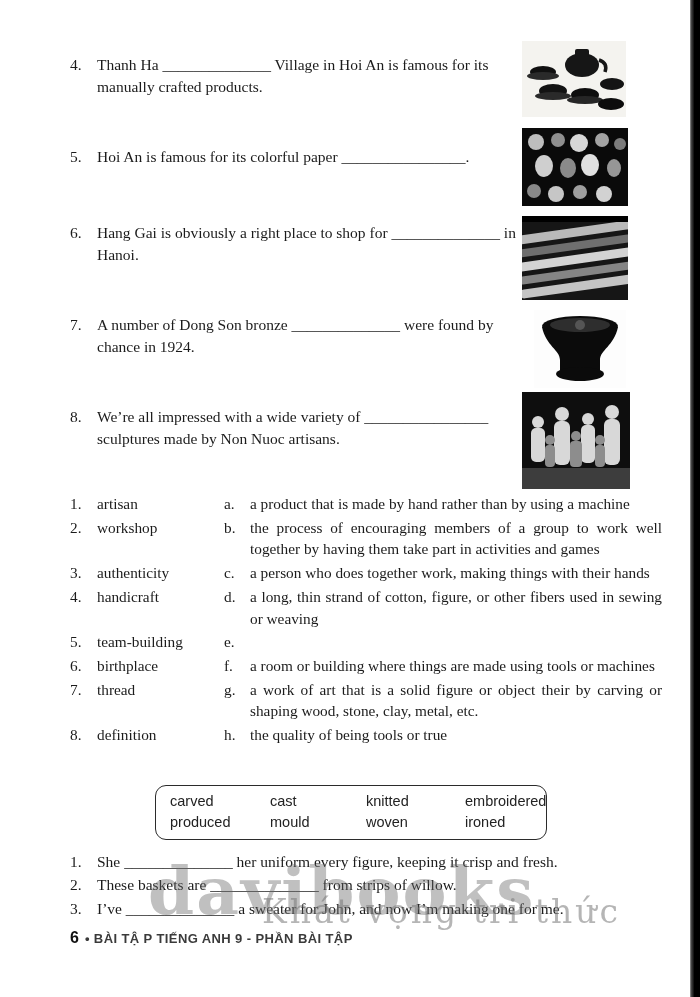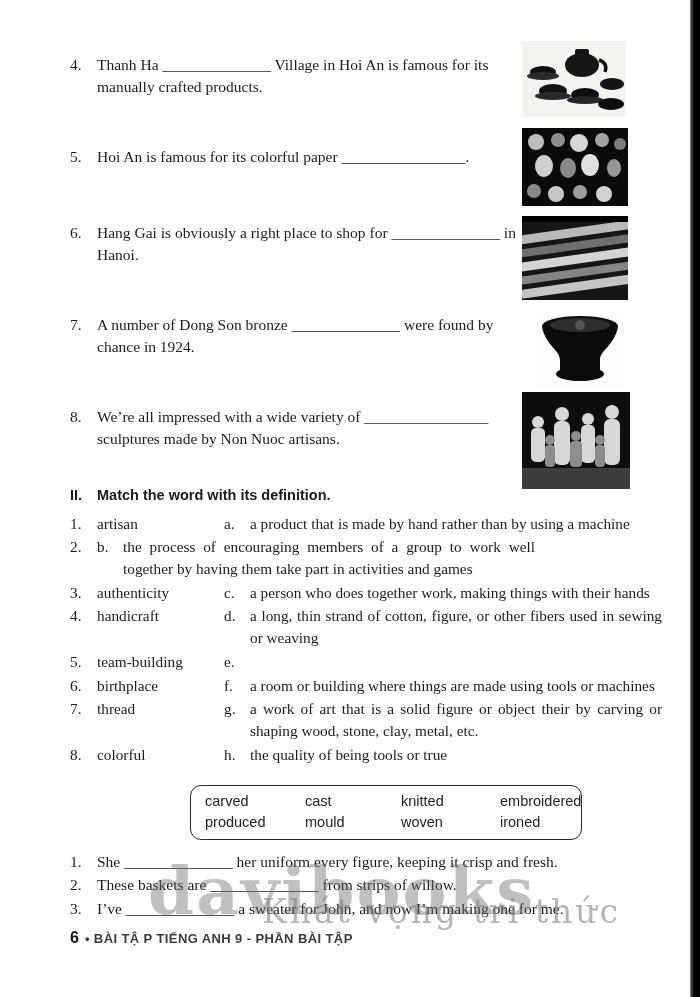"II." div.sec-heading { html: <div> <span>II.</span> <span>Match the word with its definition.</span> </div> -> none }
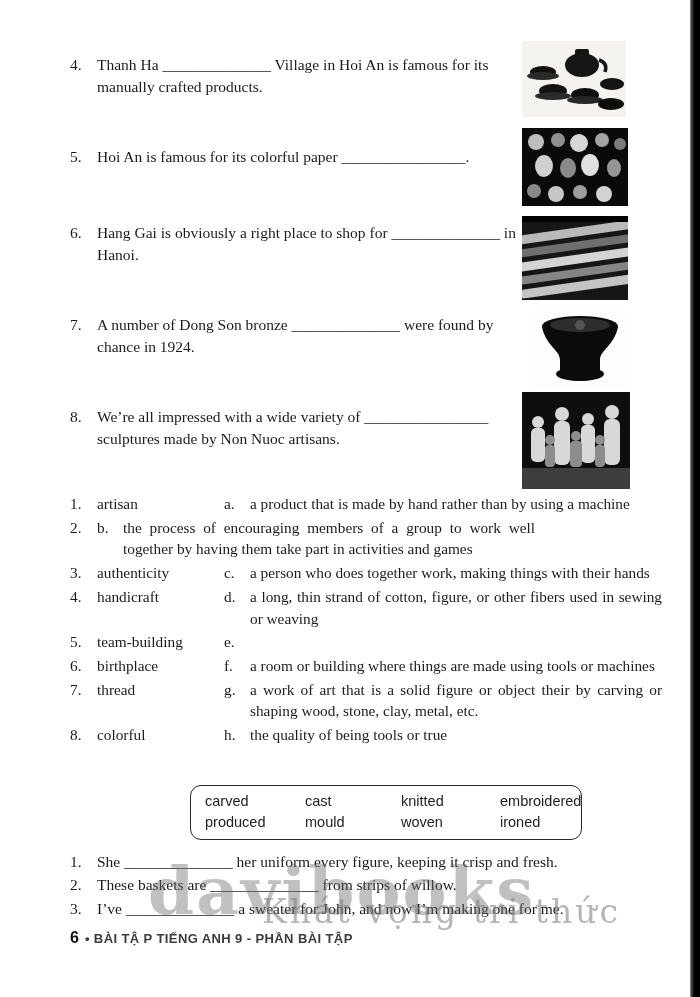"workshop" span.word { html: none -> <span>workshop</span> }
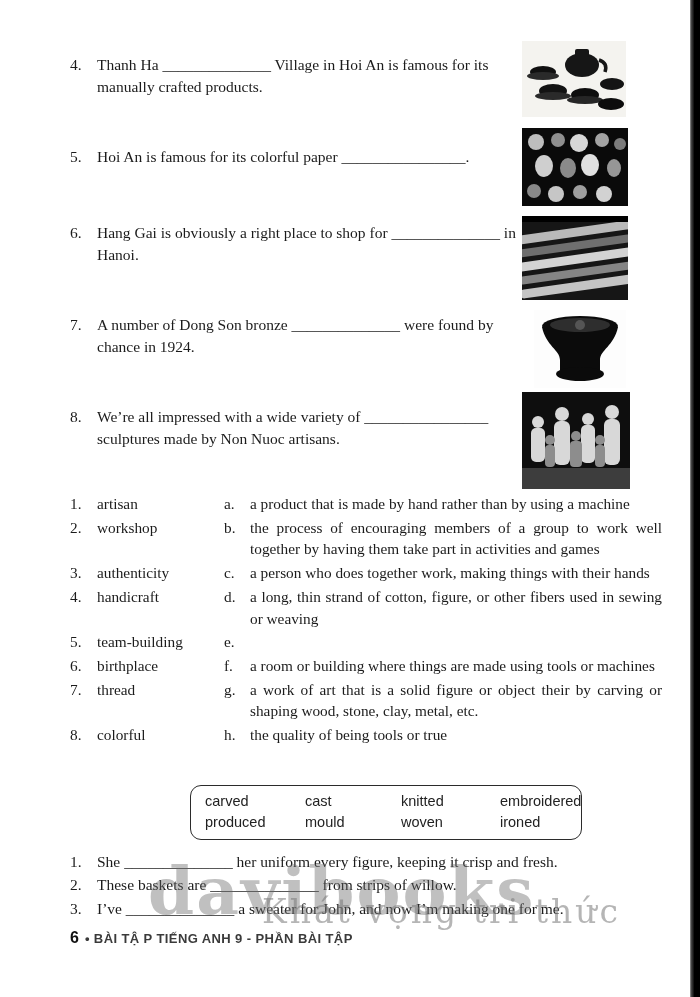"colorful" span.word { text: colorful -> definition }
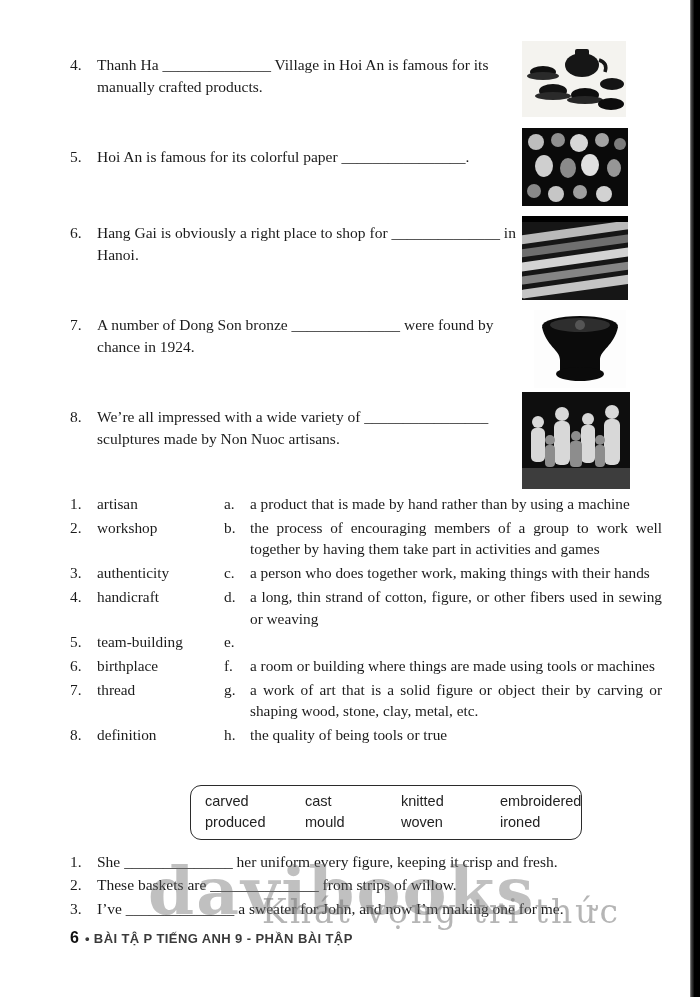"carved" .word-box { margin: 7px 0 10px 120px -> 7px 0 10px 85px }
